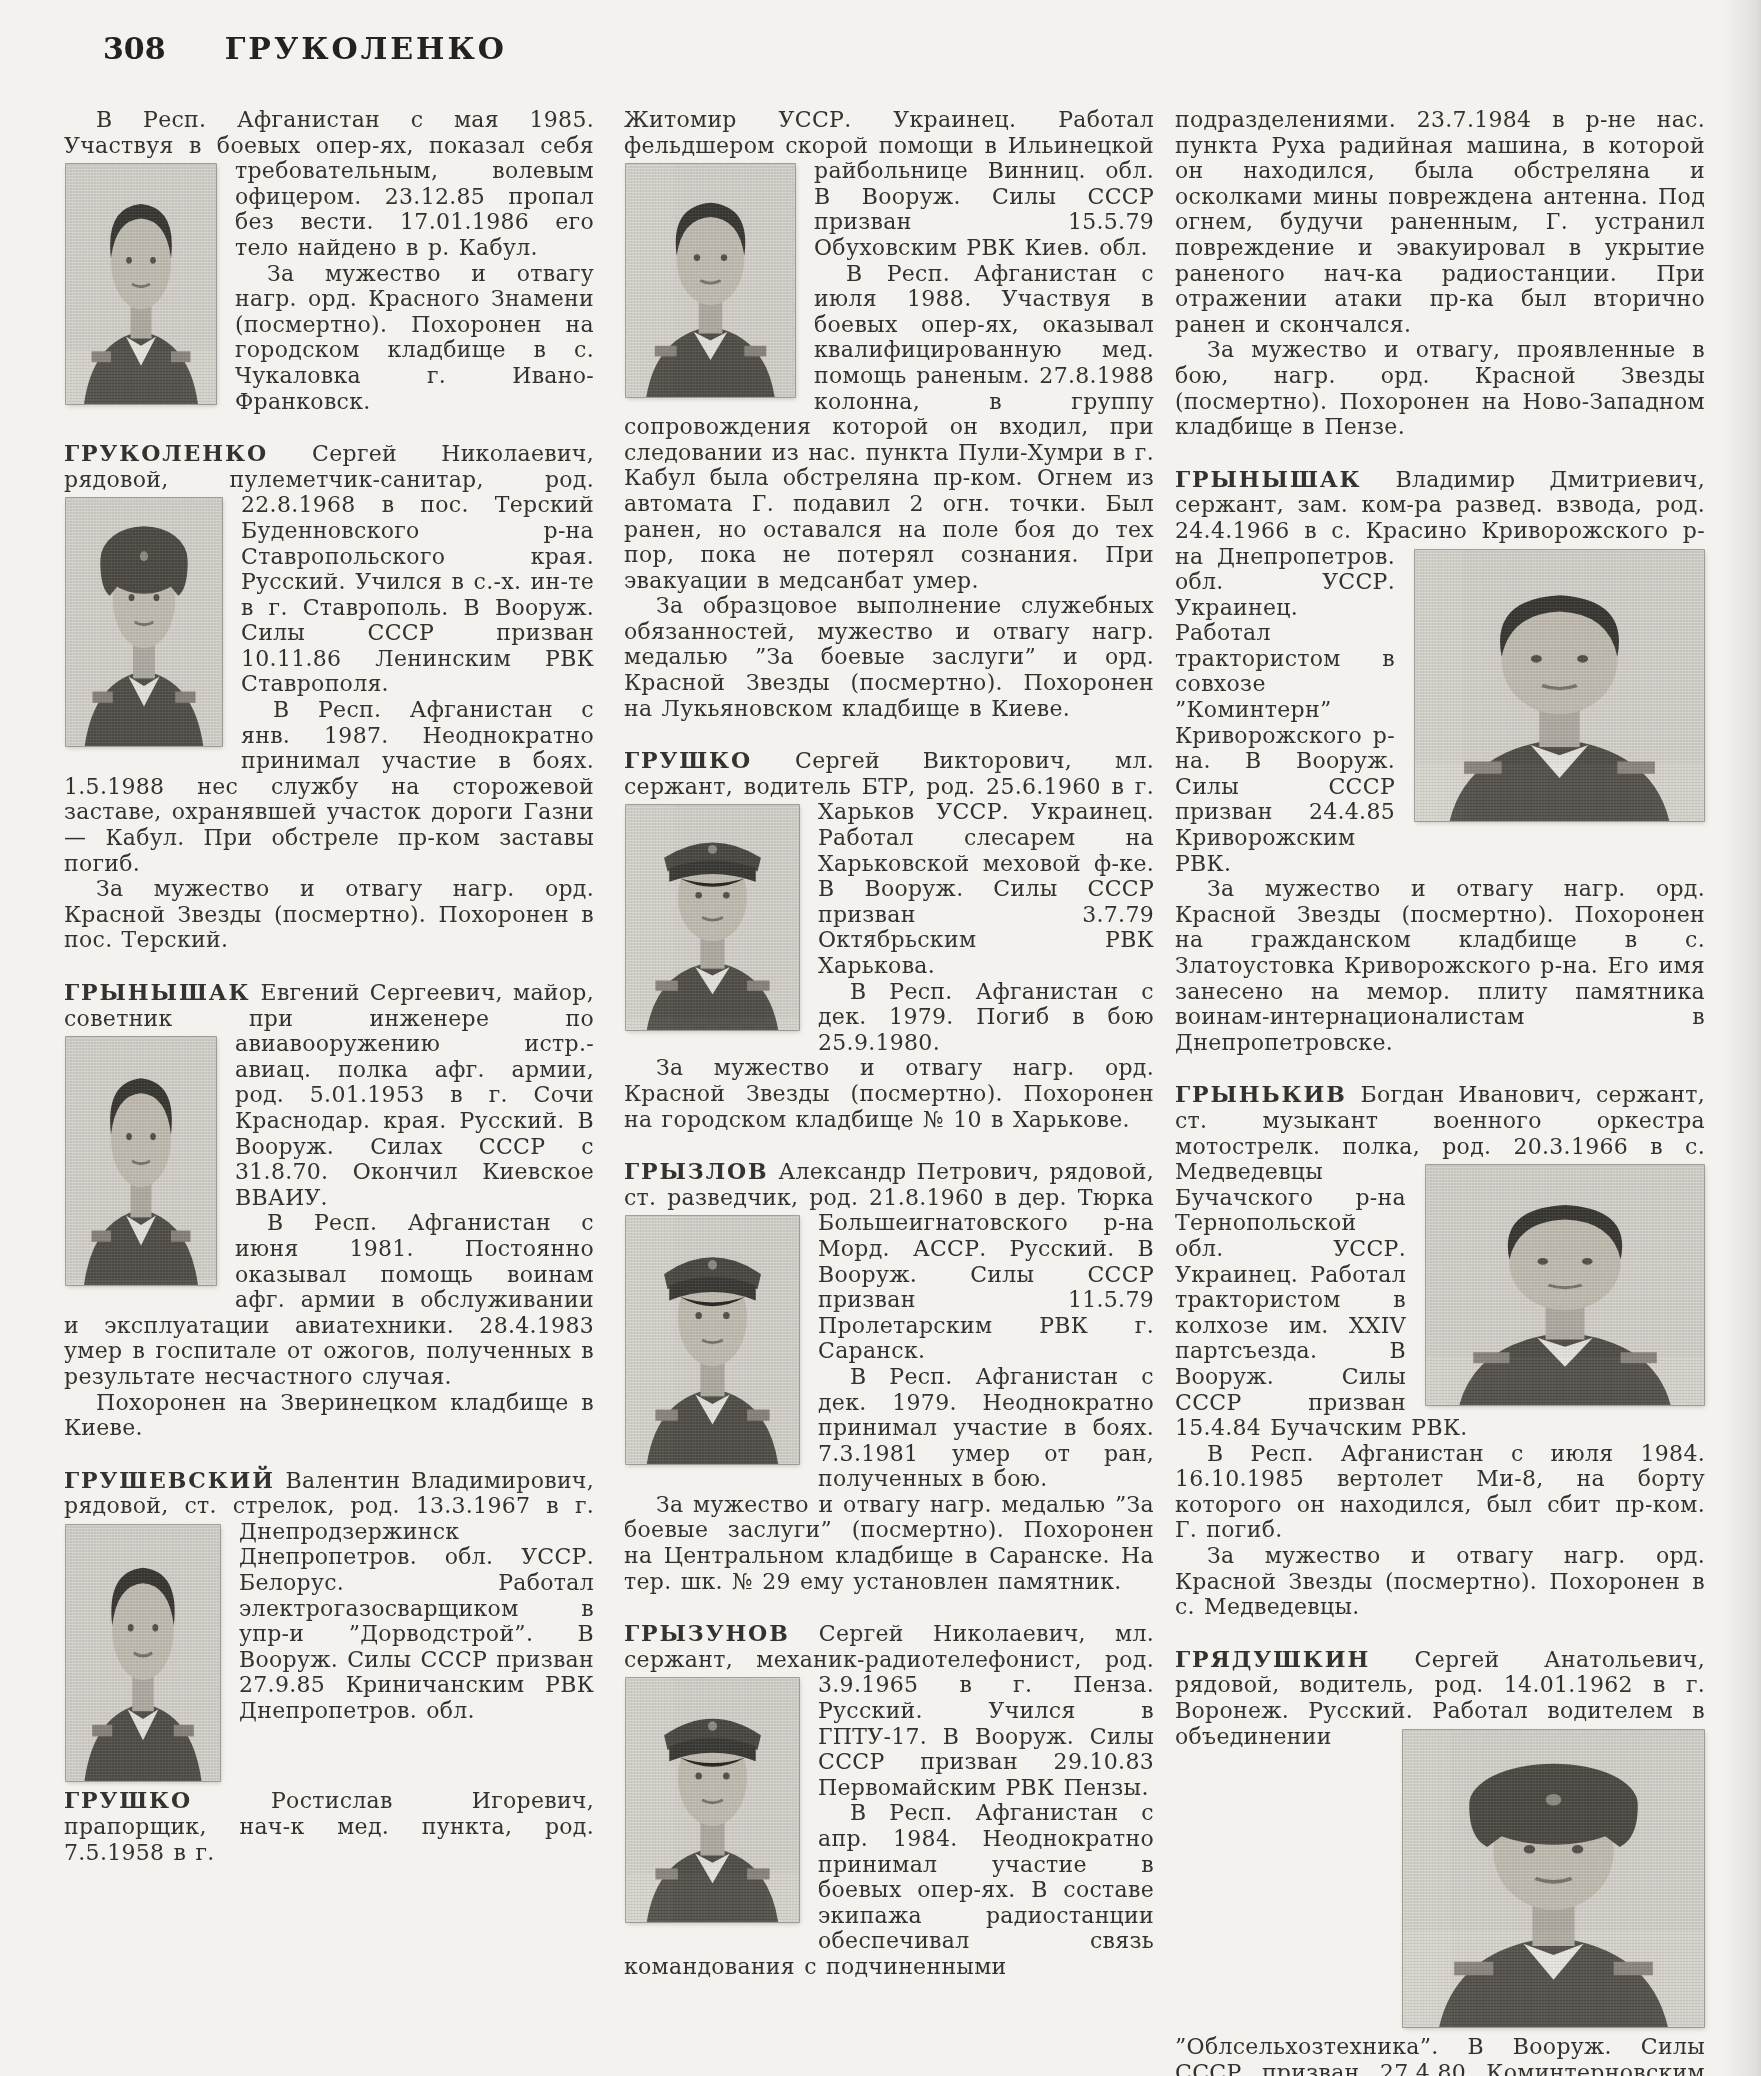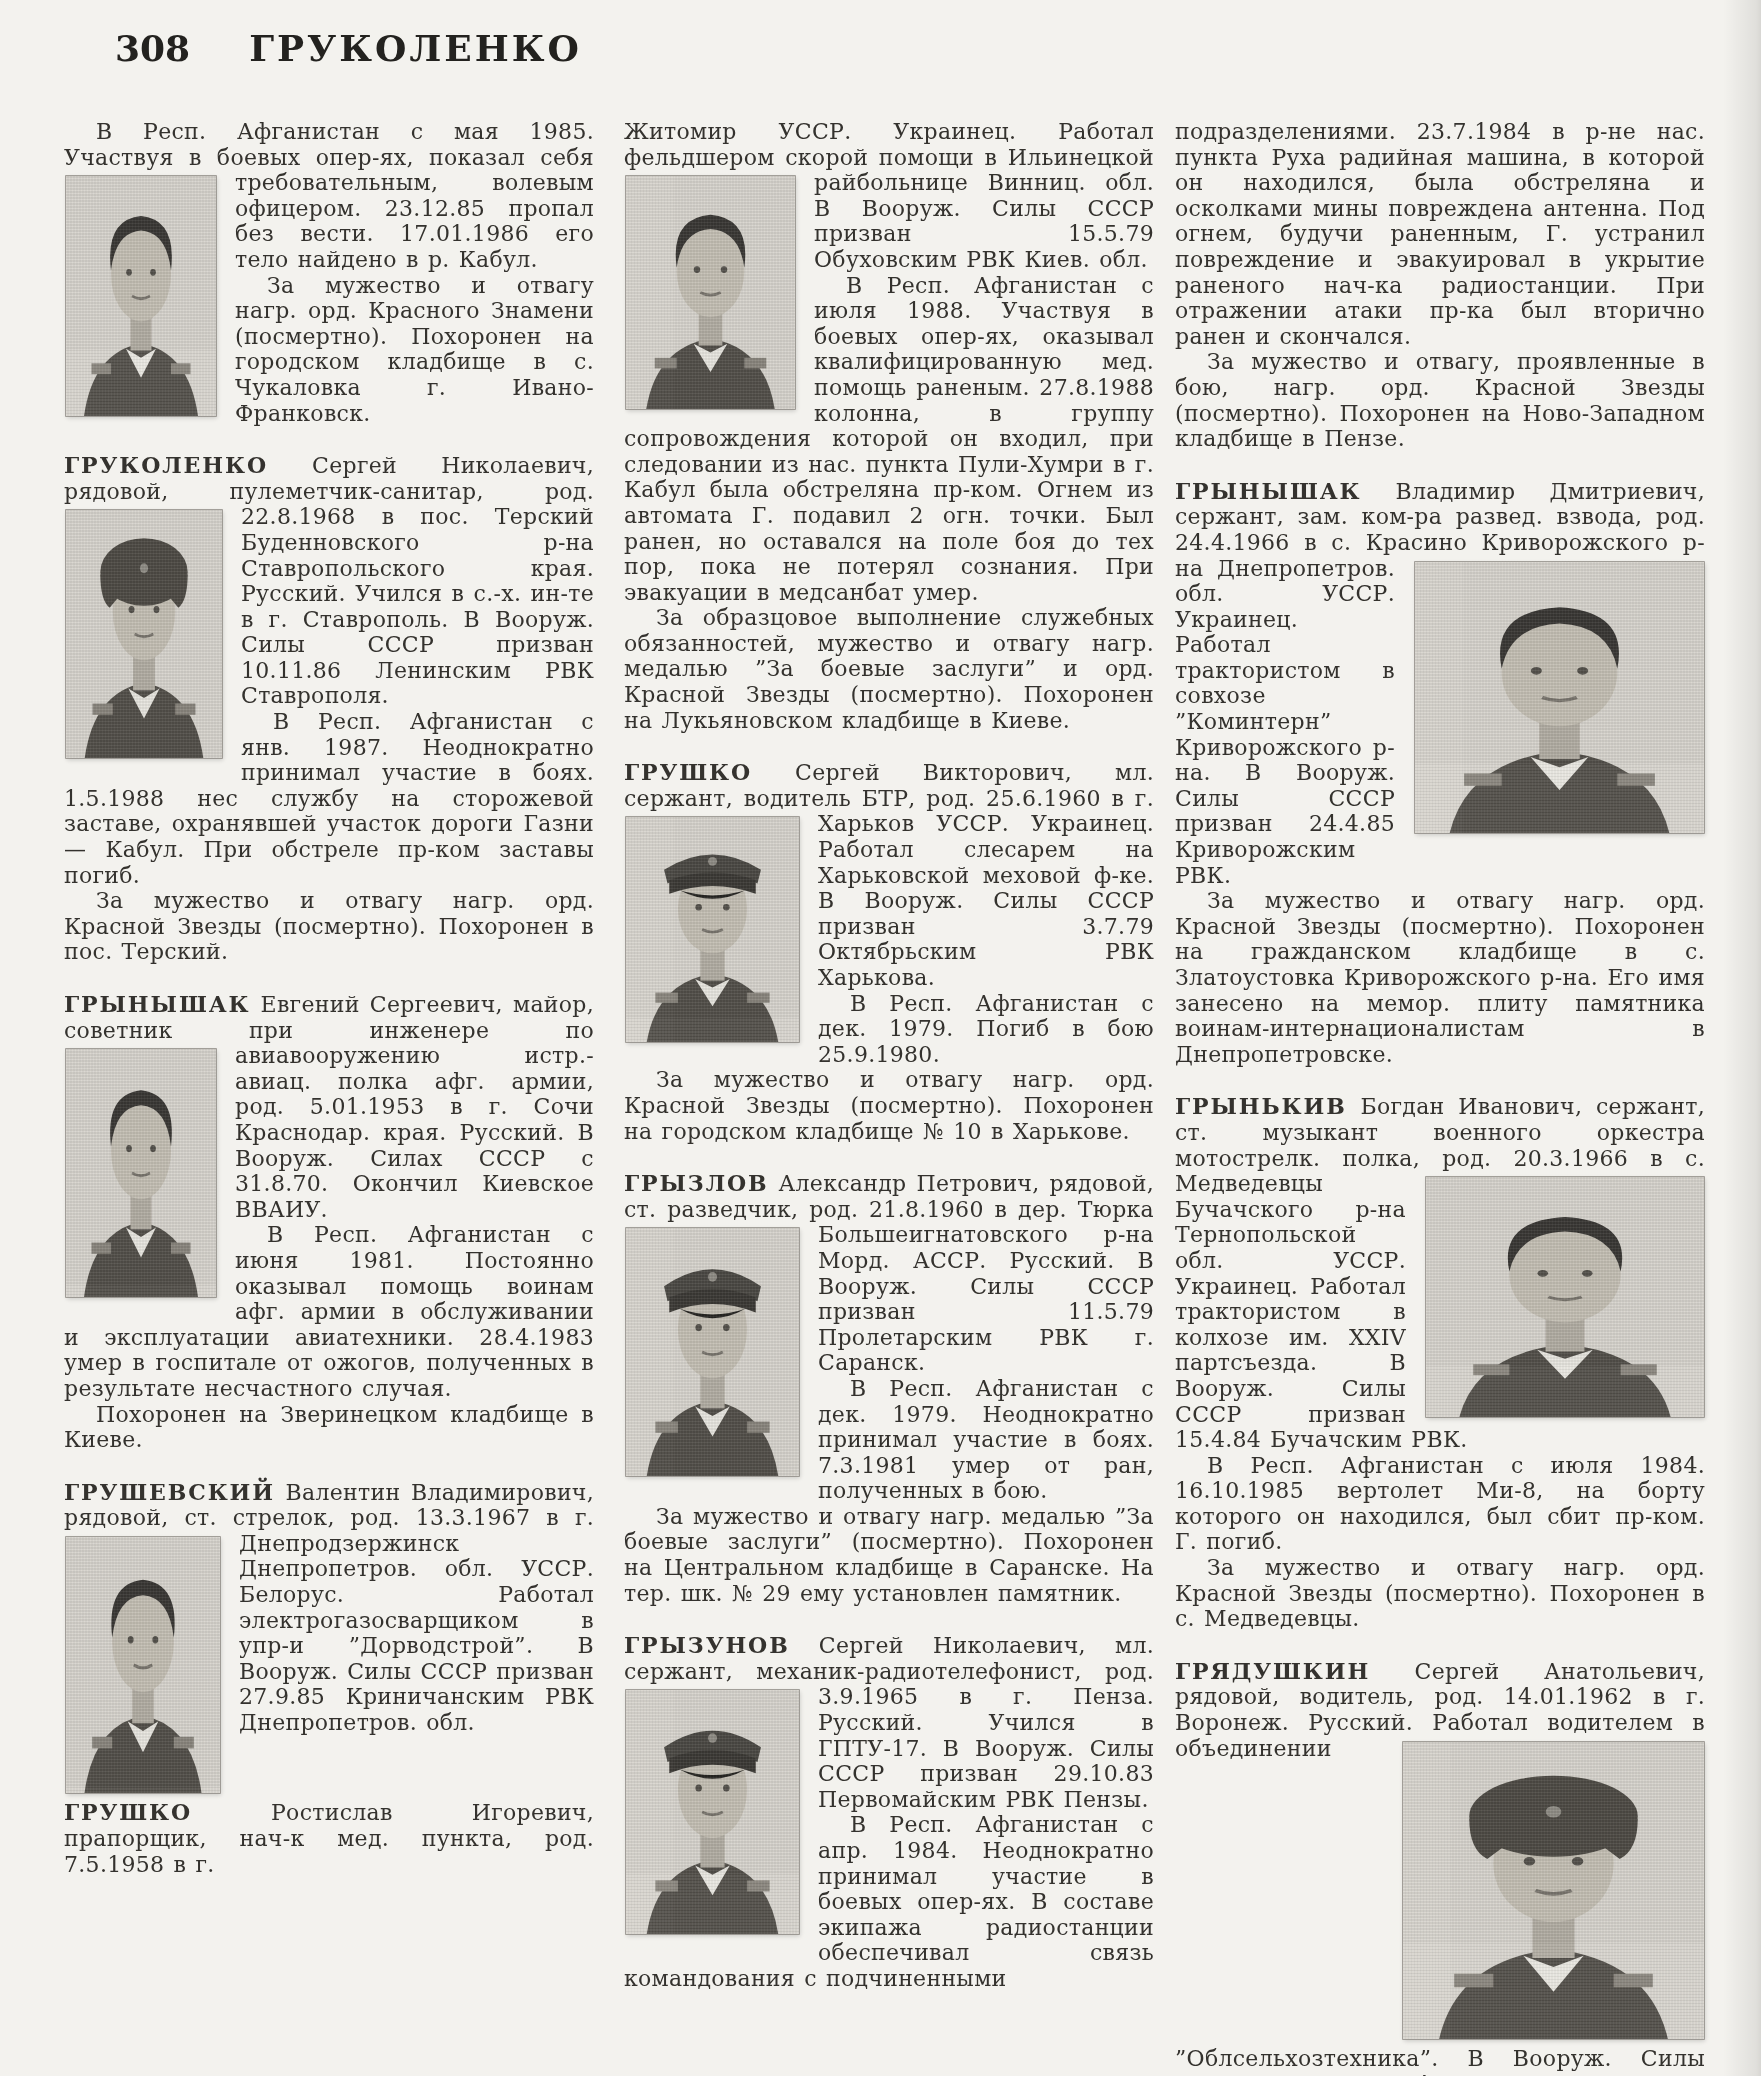"308 ГРУКОЛЕНКО" .pagehead { font-size: 36px -> 30px; left: 115px -> 103px }
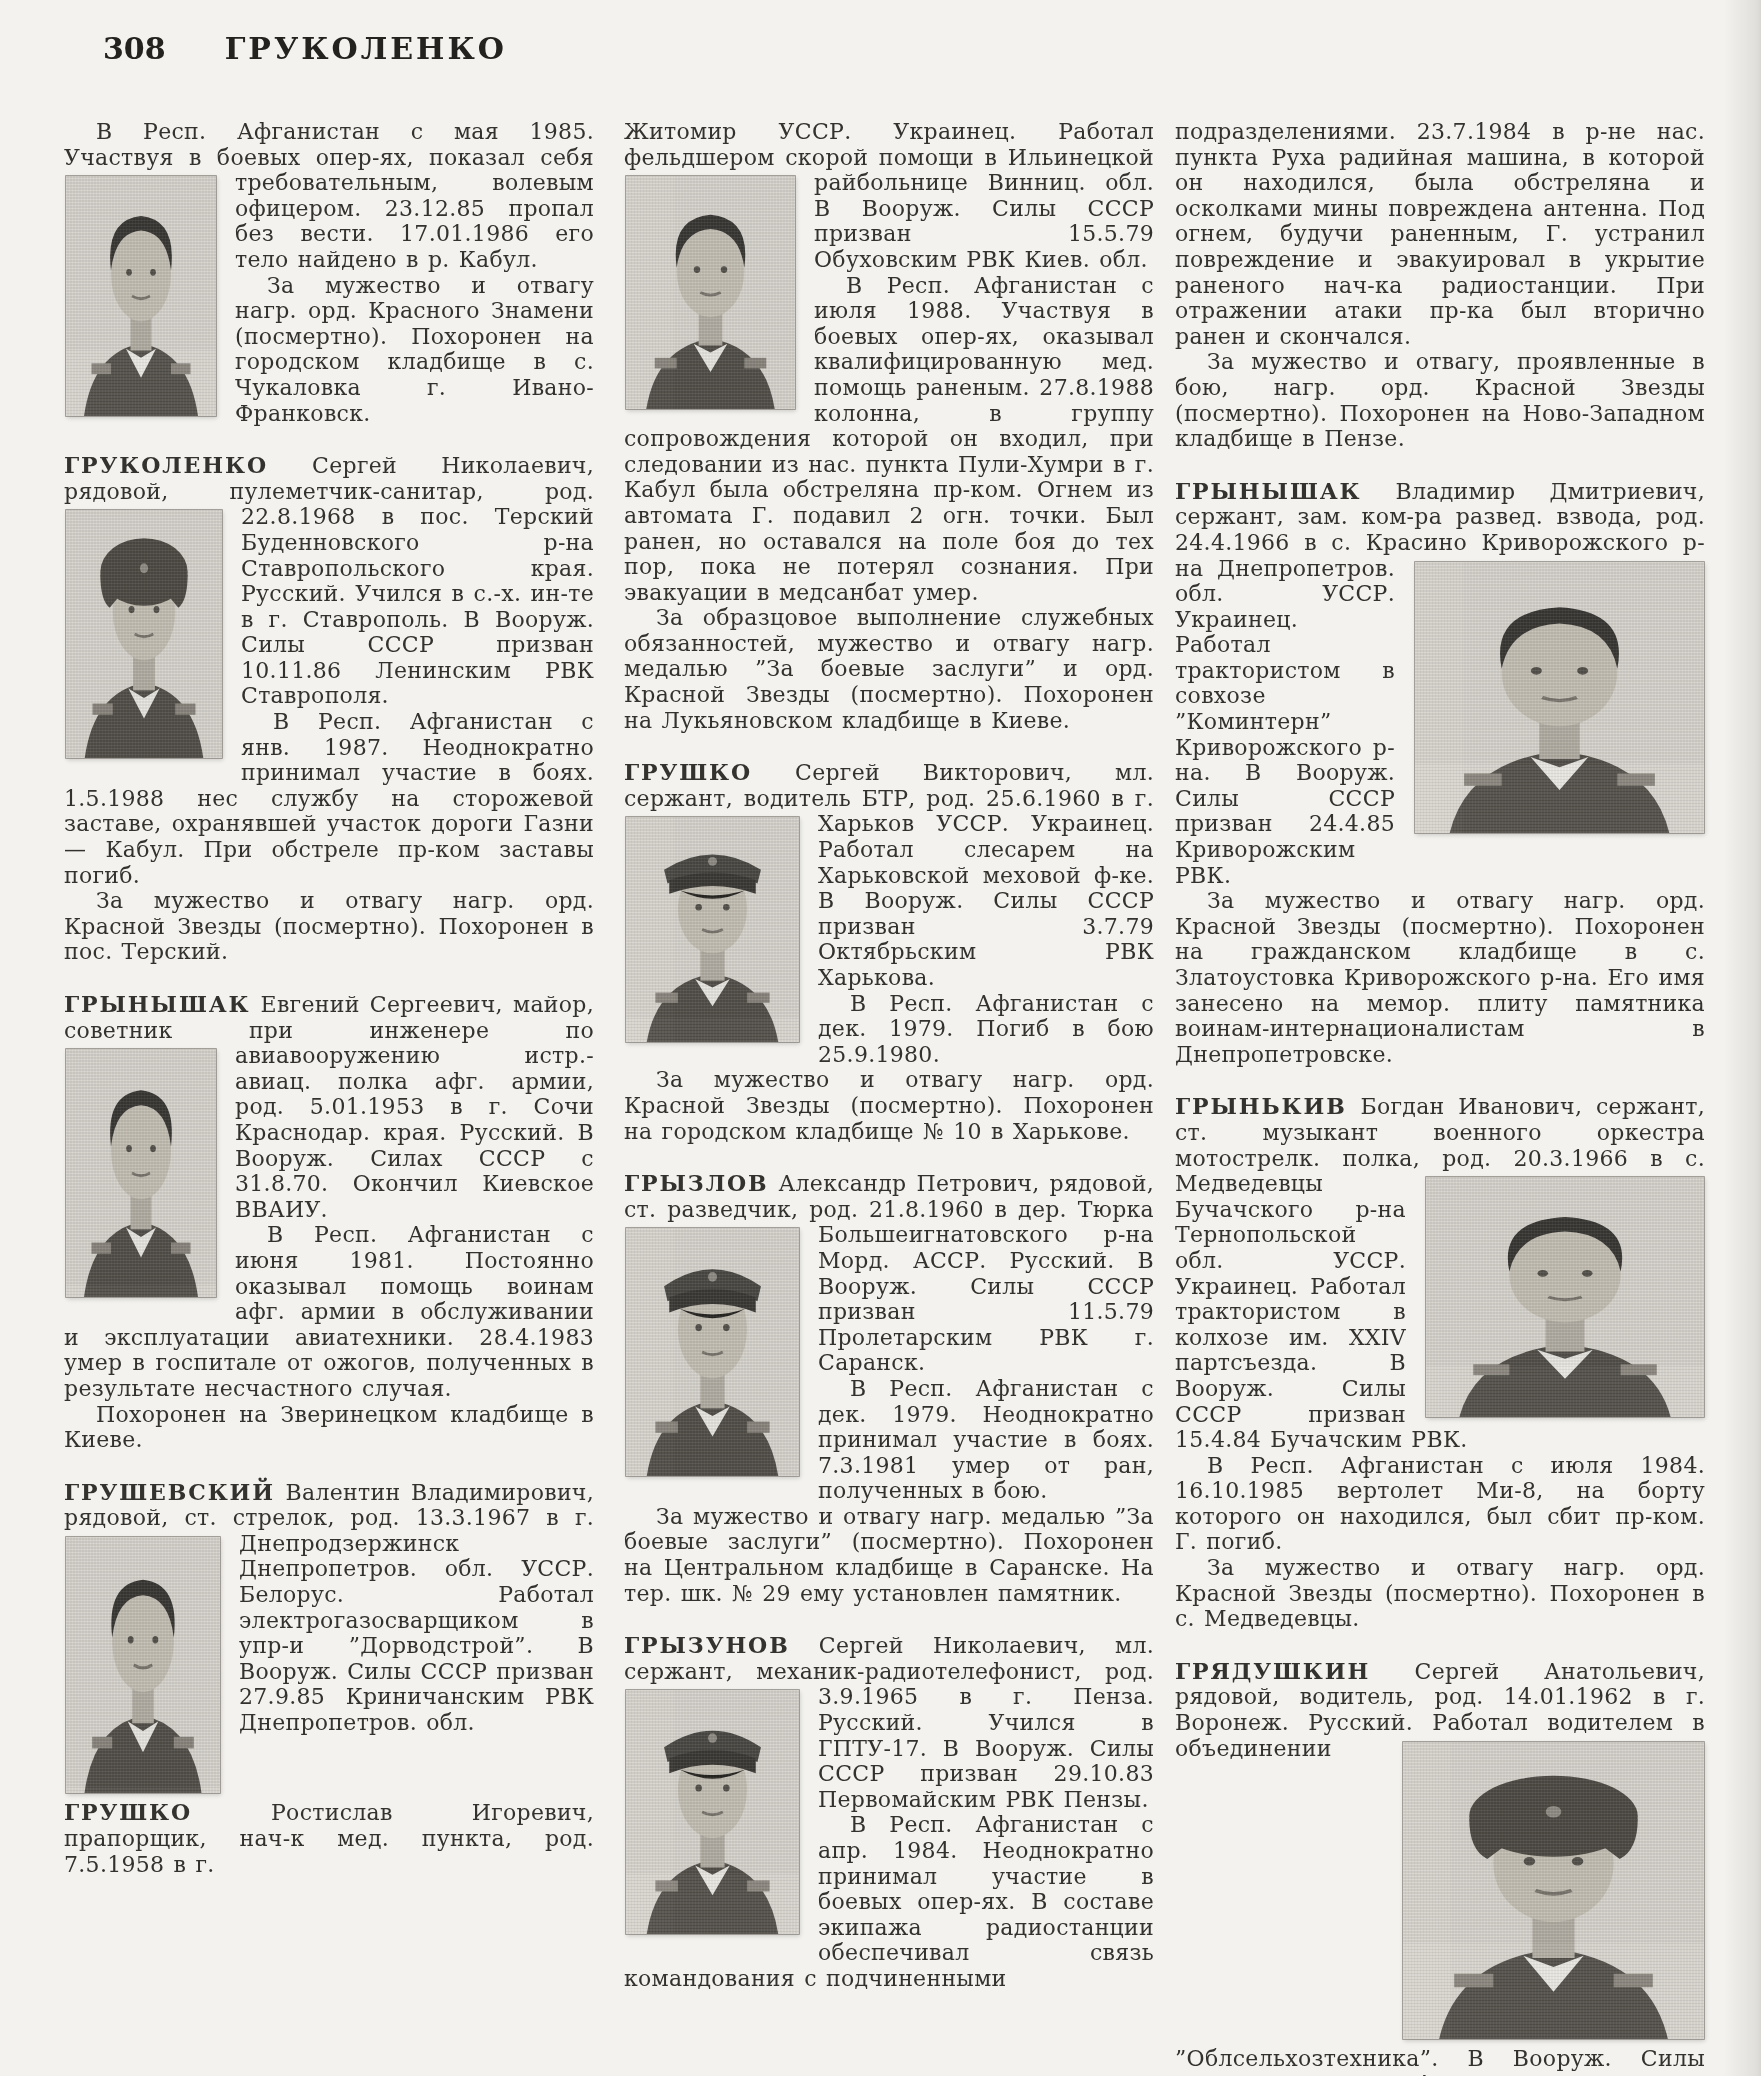"В Респ. Афганистан с мая" .col { margin-top: 12px -> none }
